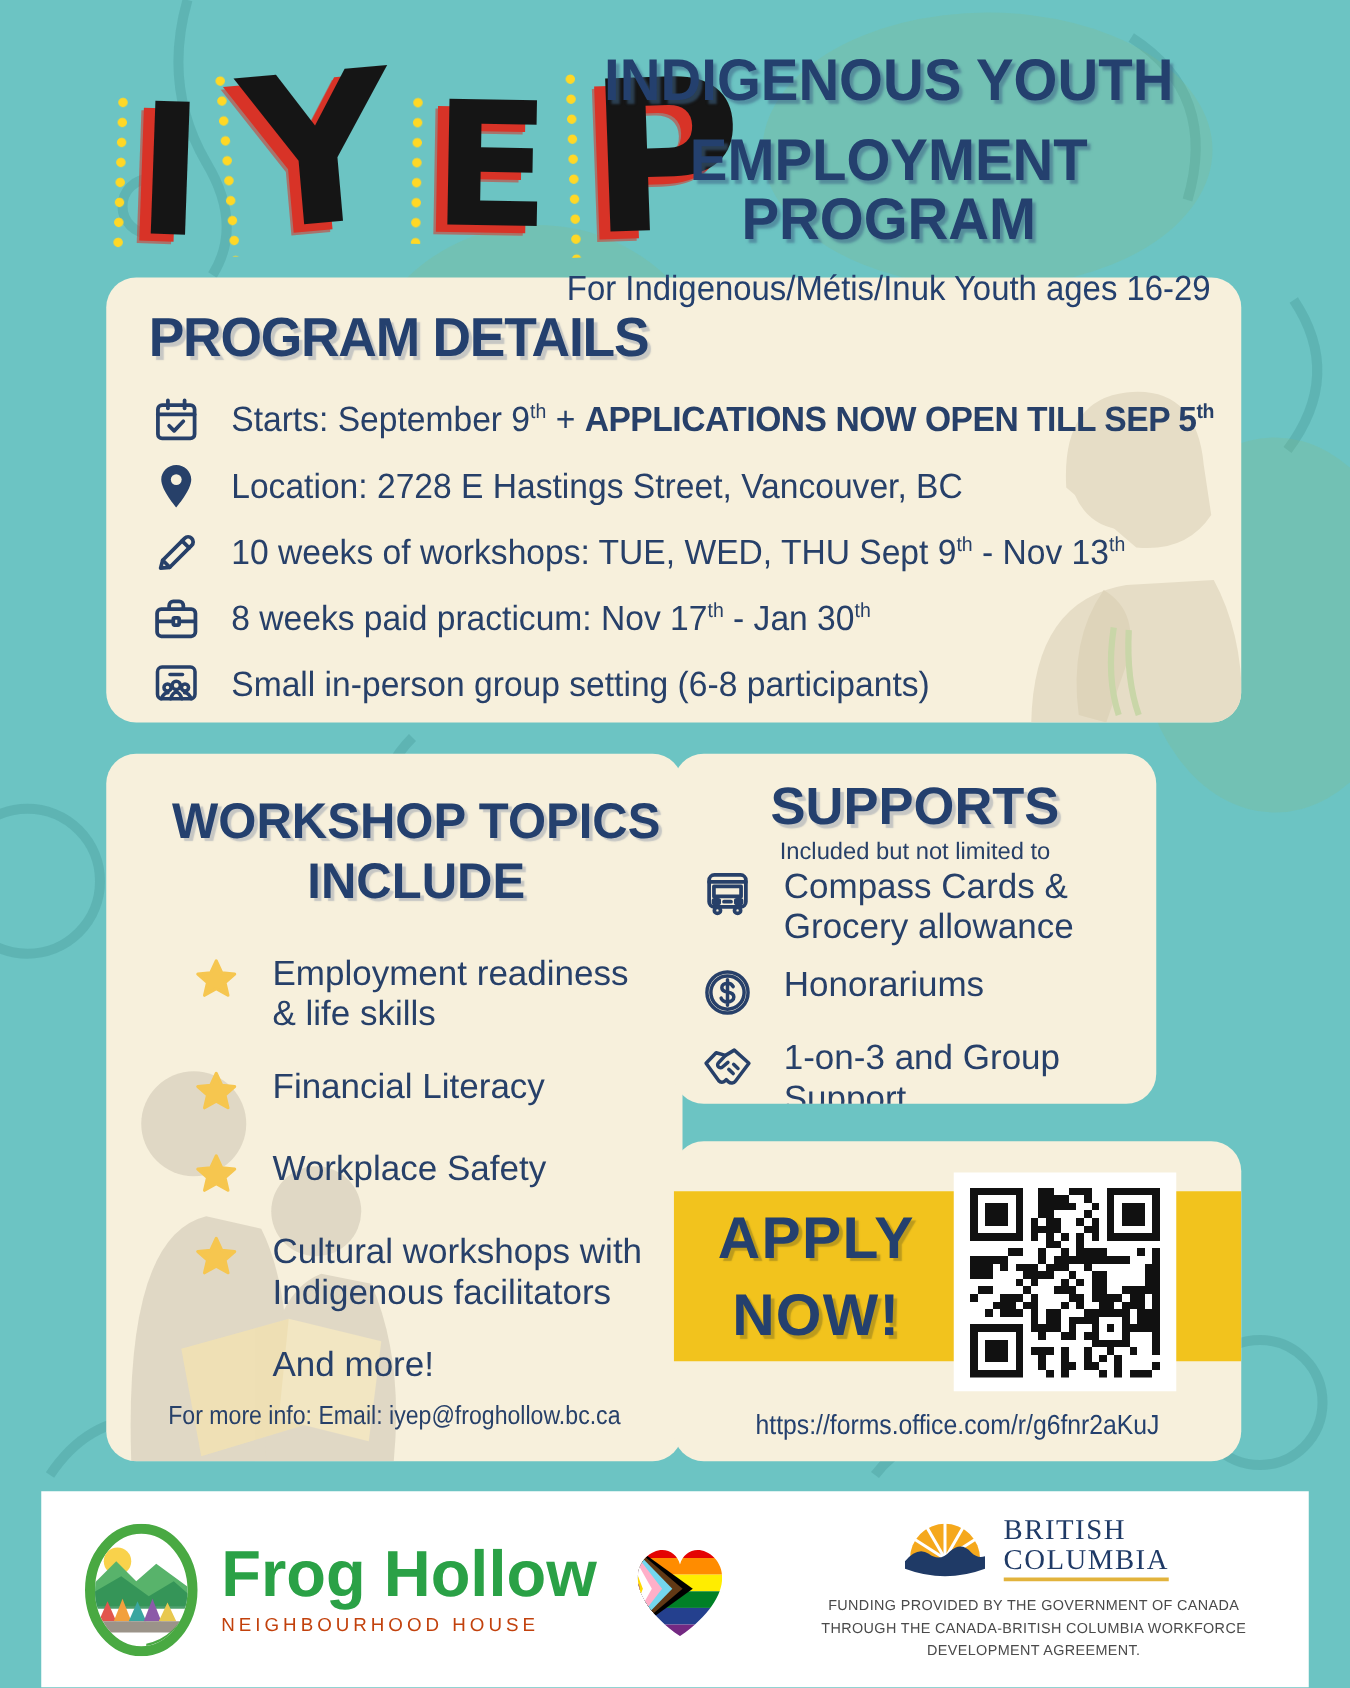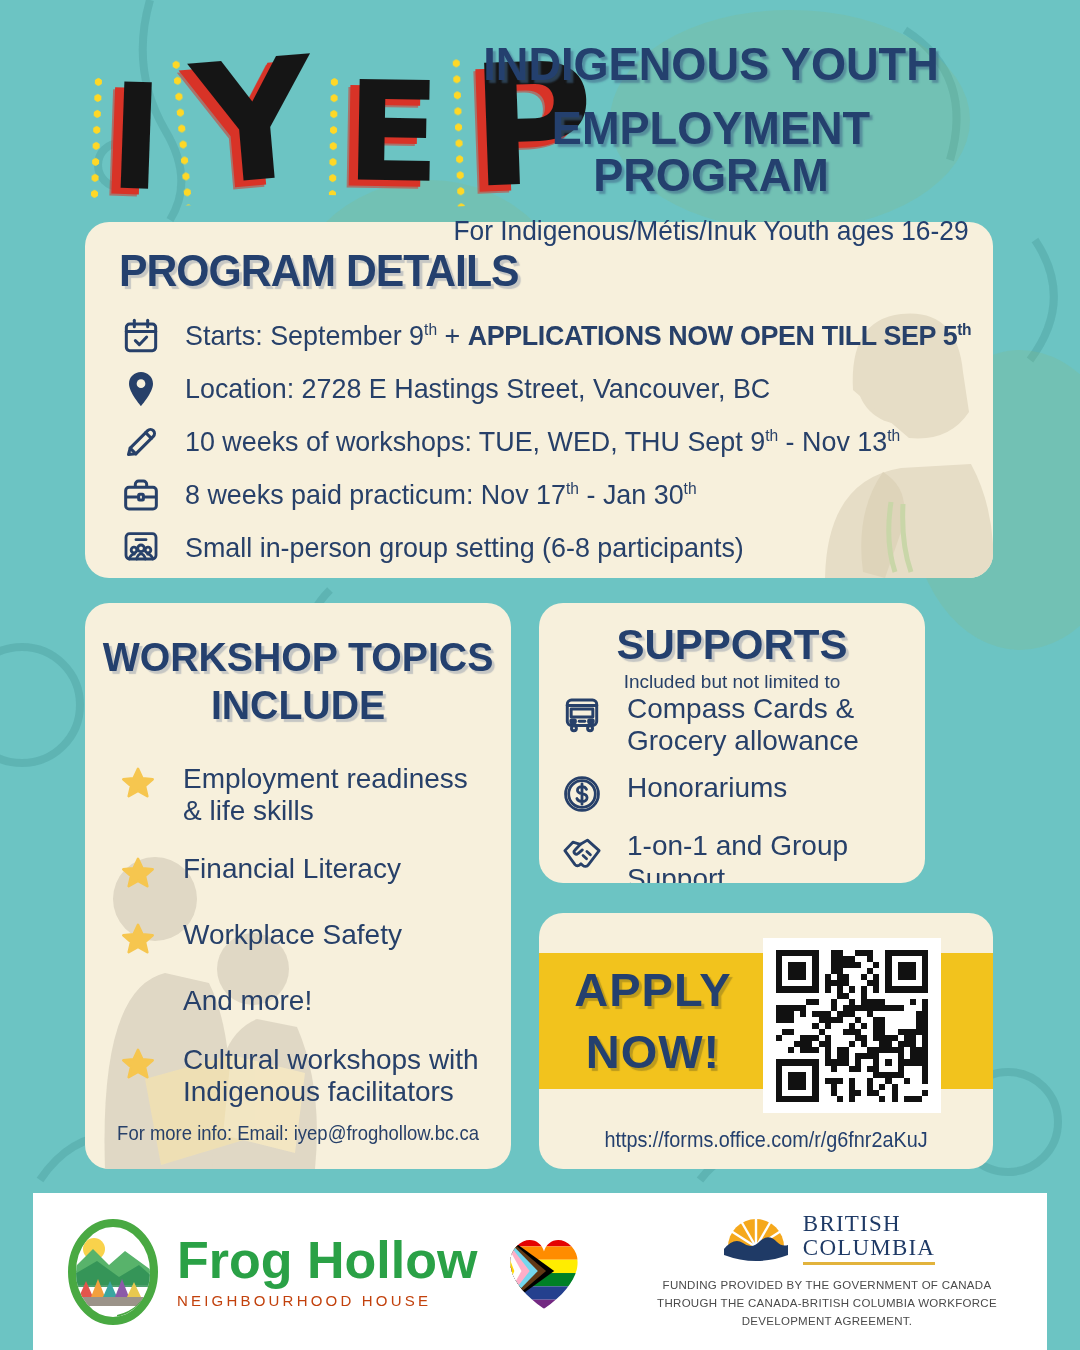"WORKSHOP TOPICS" .workshop-card { padding-left: none -> 35px }
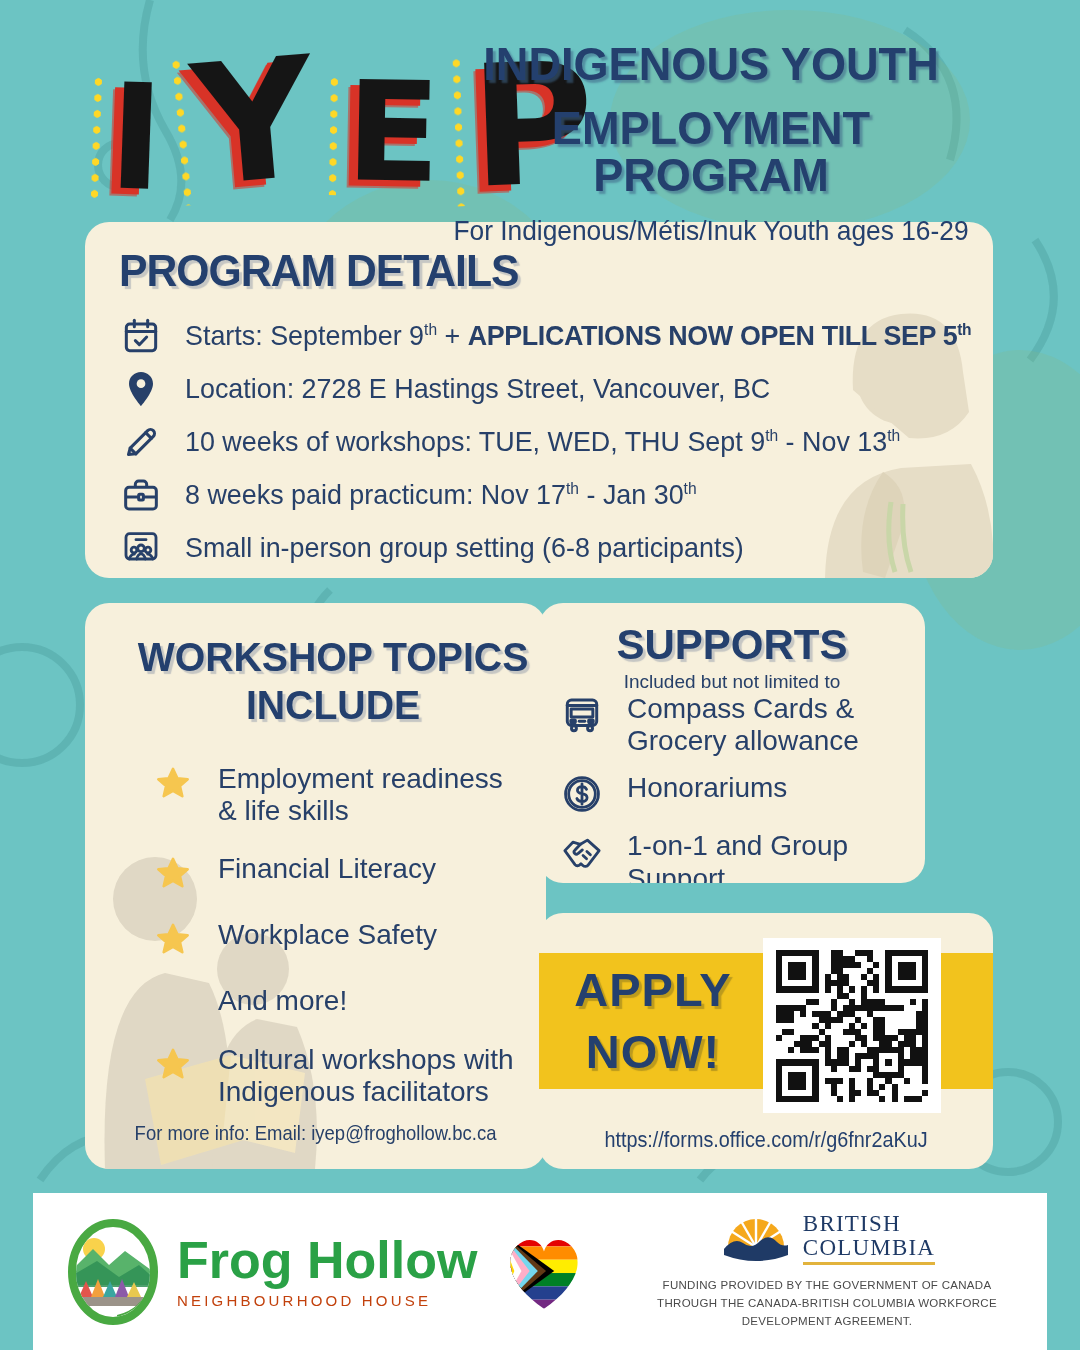"1-on-1 and Group Support" span.slot-text { text: 1-on-1 -> 1-on-3 }
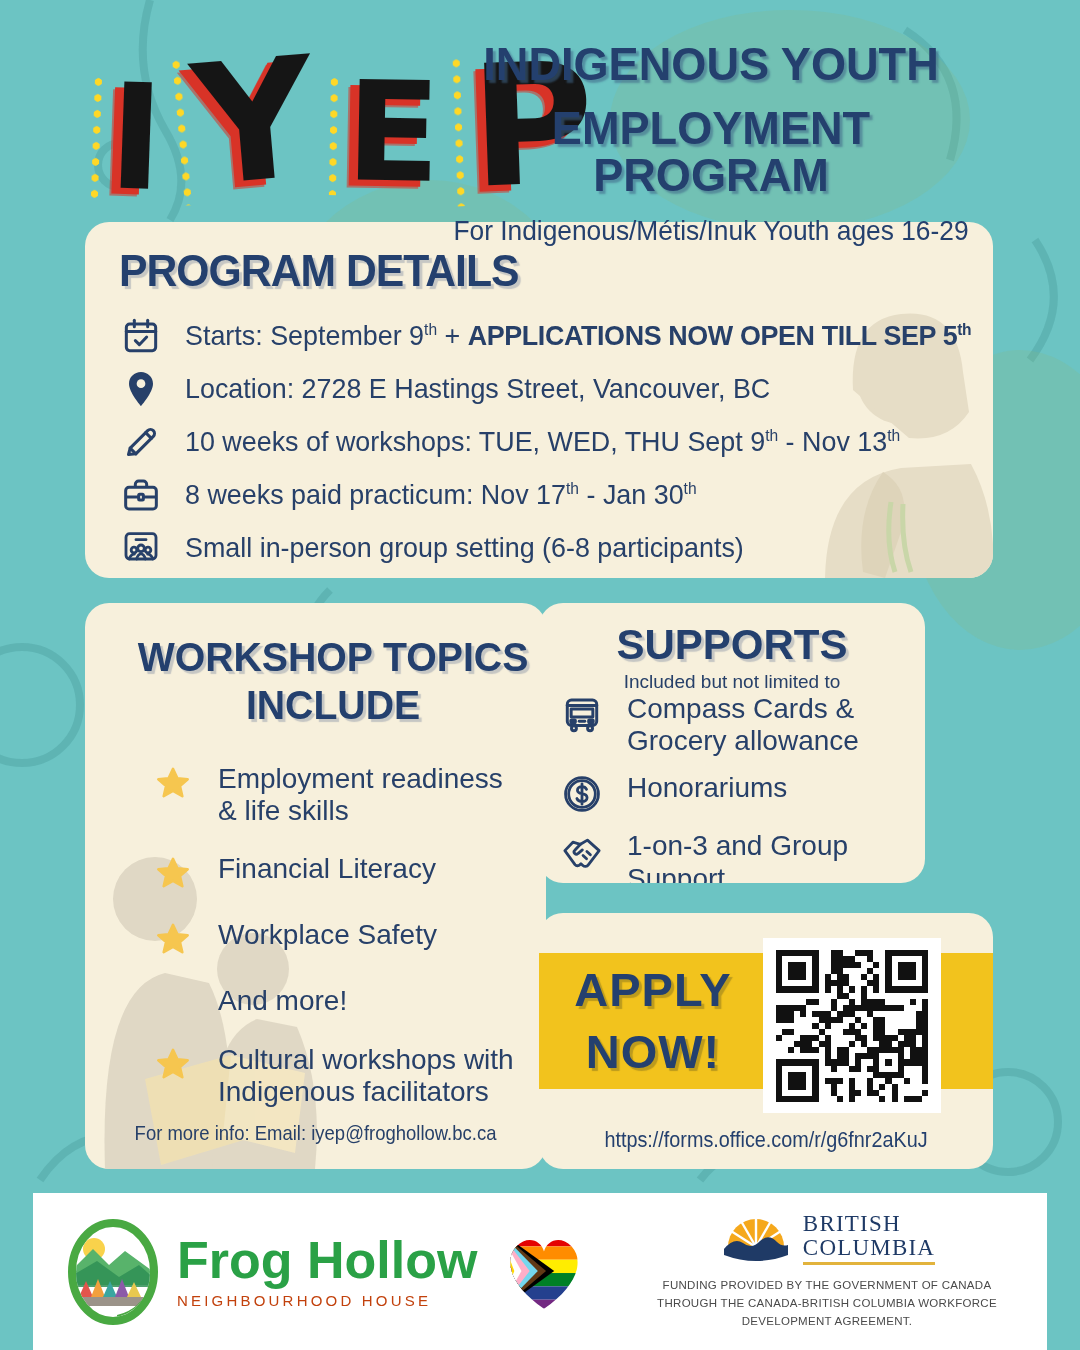"And more!" li.topic-item { order: before "Cultural workshops with Indigenous" -> after "Cultural workshops with Indigenous" }
